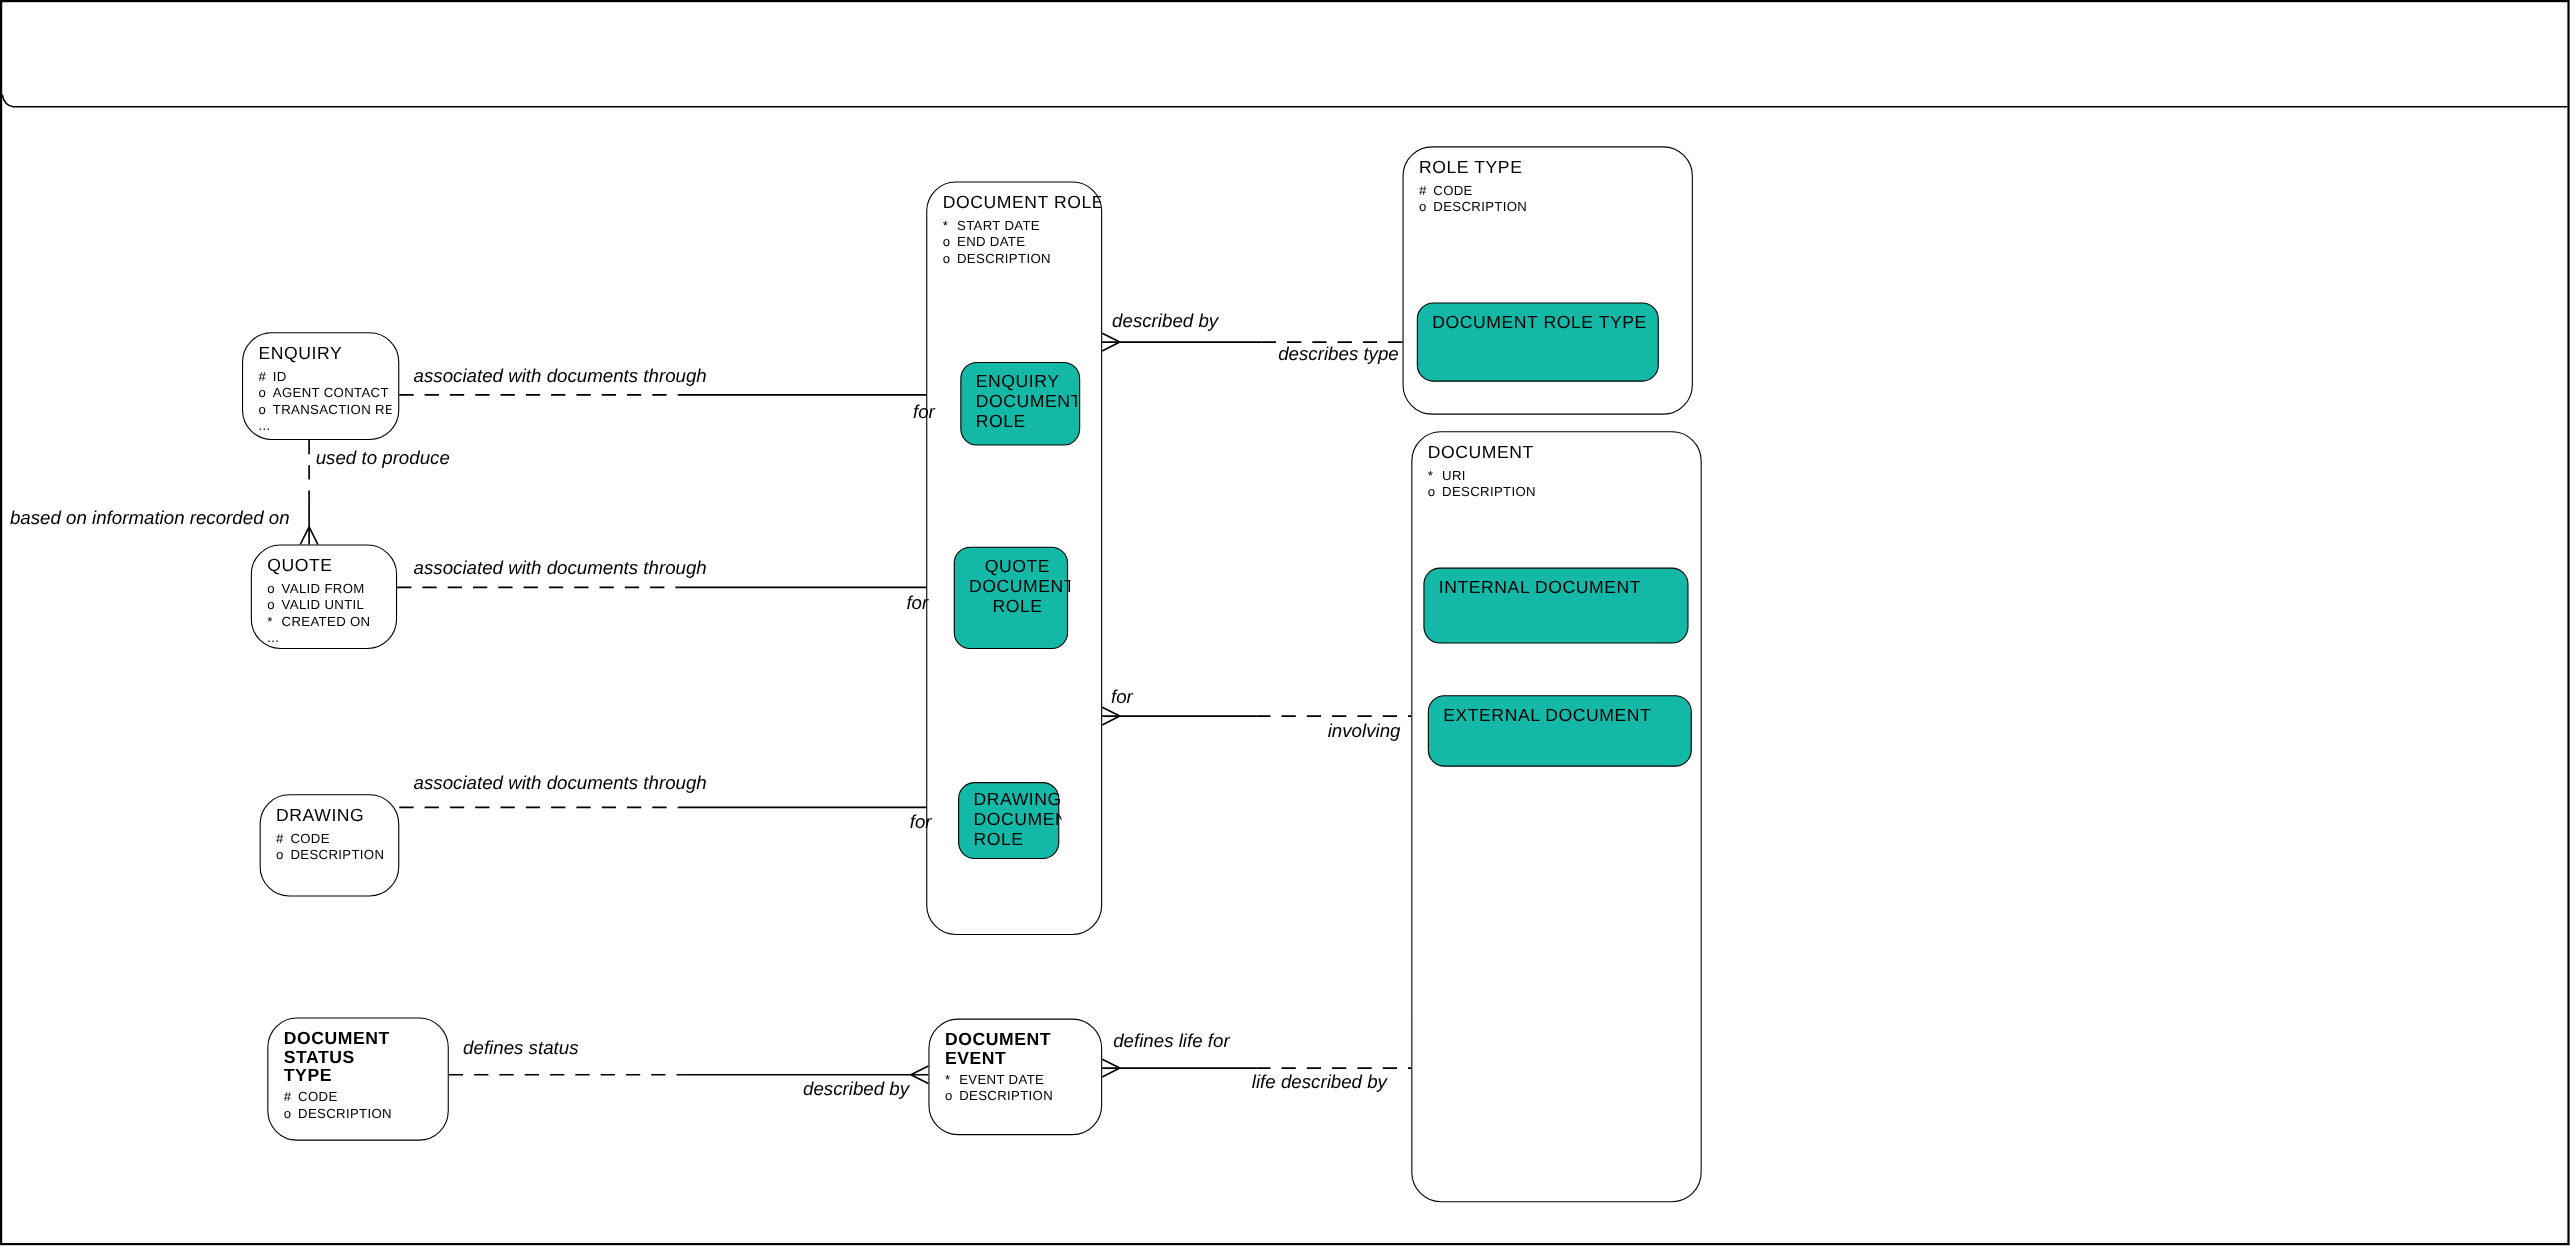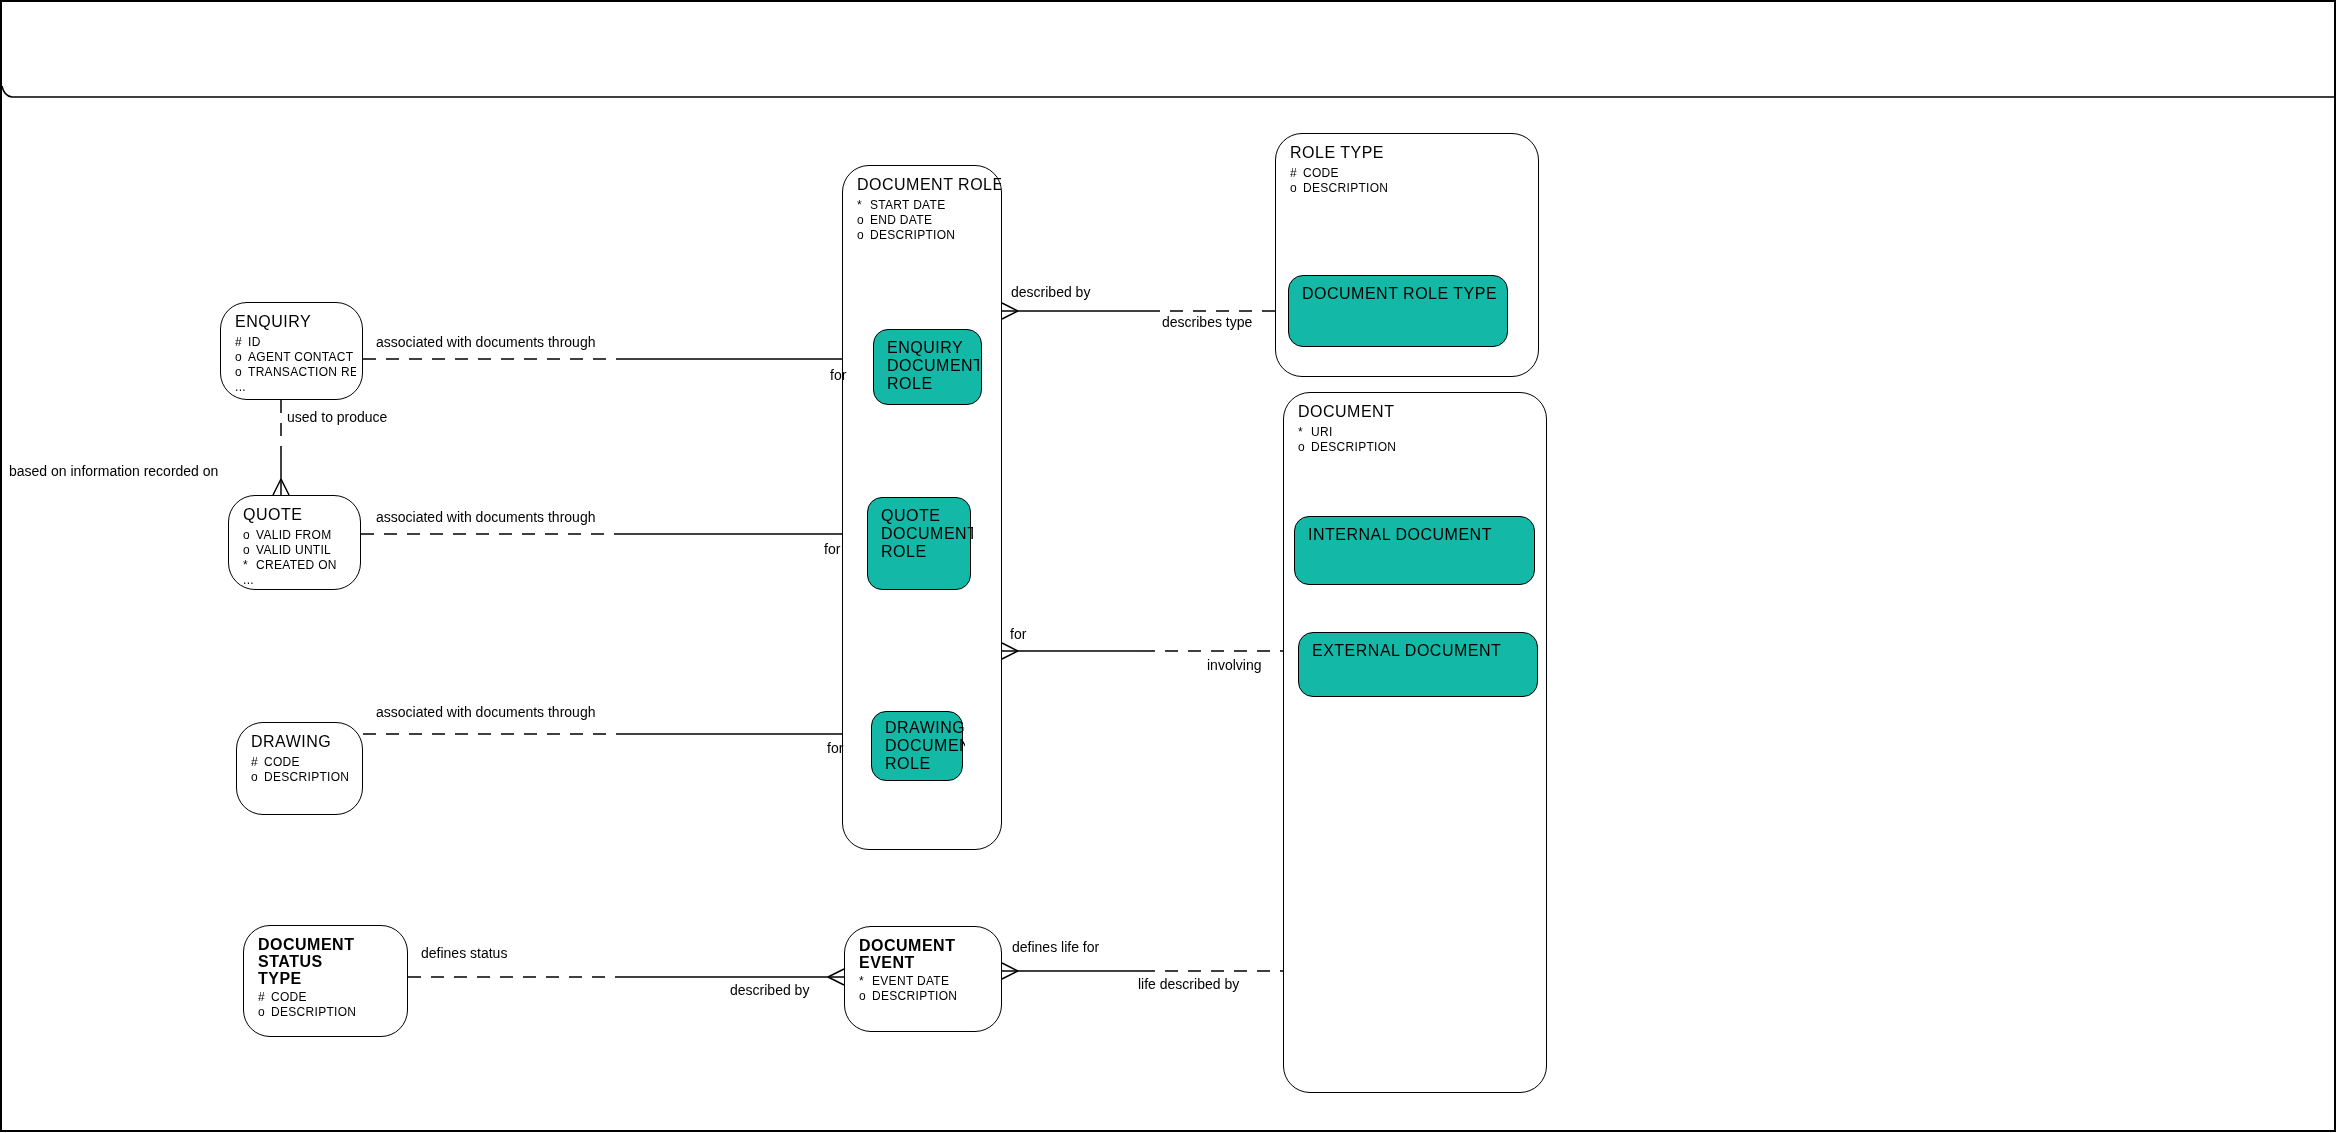"described by" .rel-label { font-size: 14px -> 17px; font-style: none -> italic }
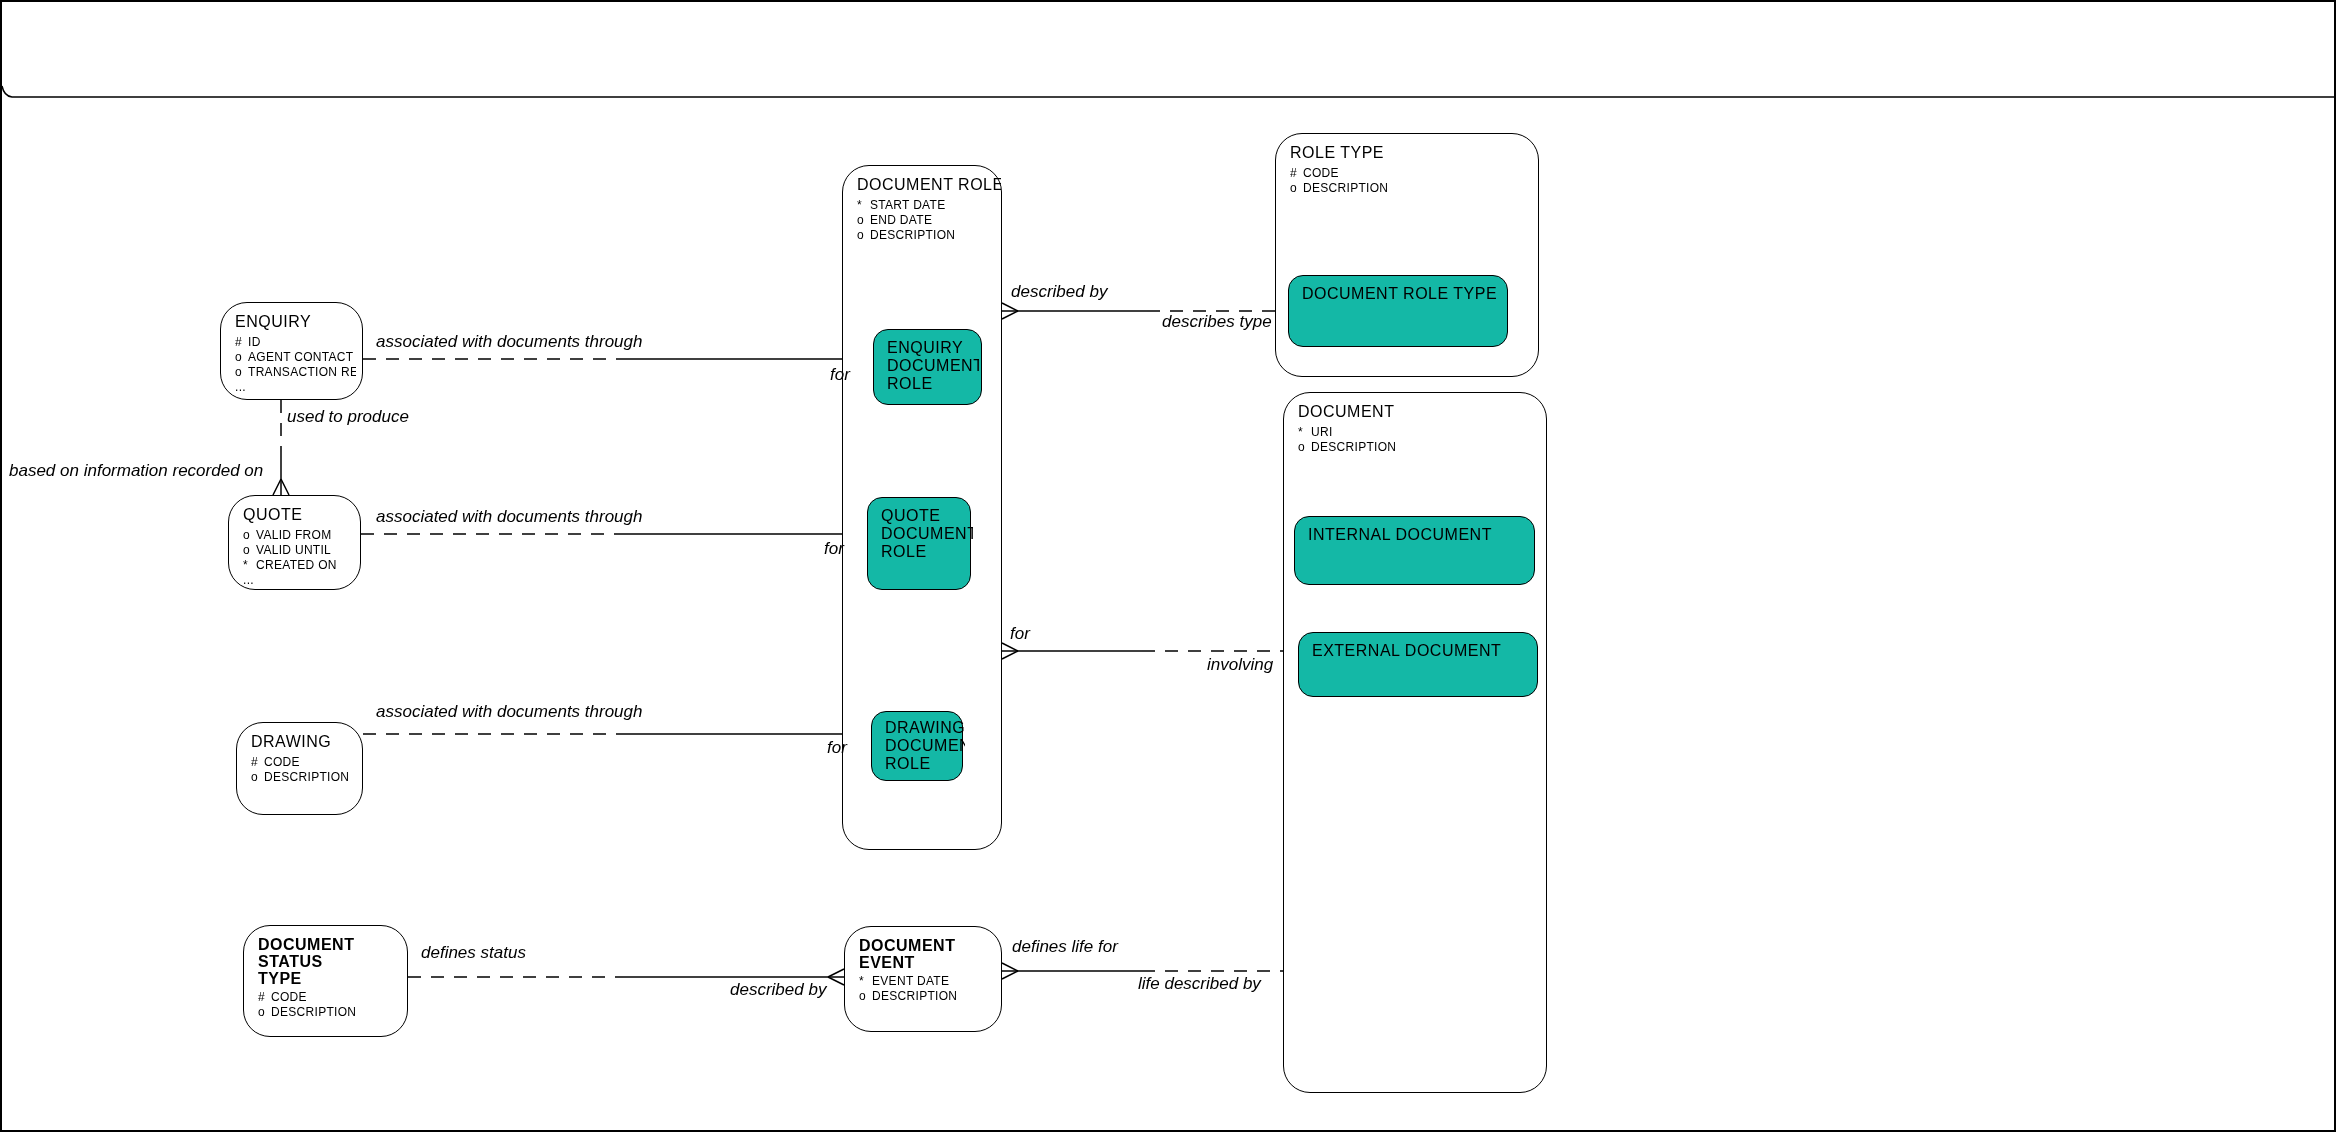"QUOTE DOCUMENT ROLE" div.sub-title { text-align: none -> center }
